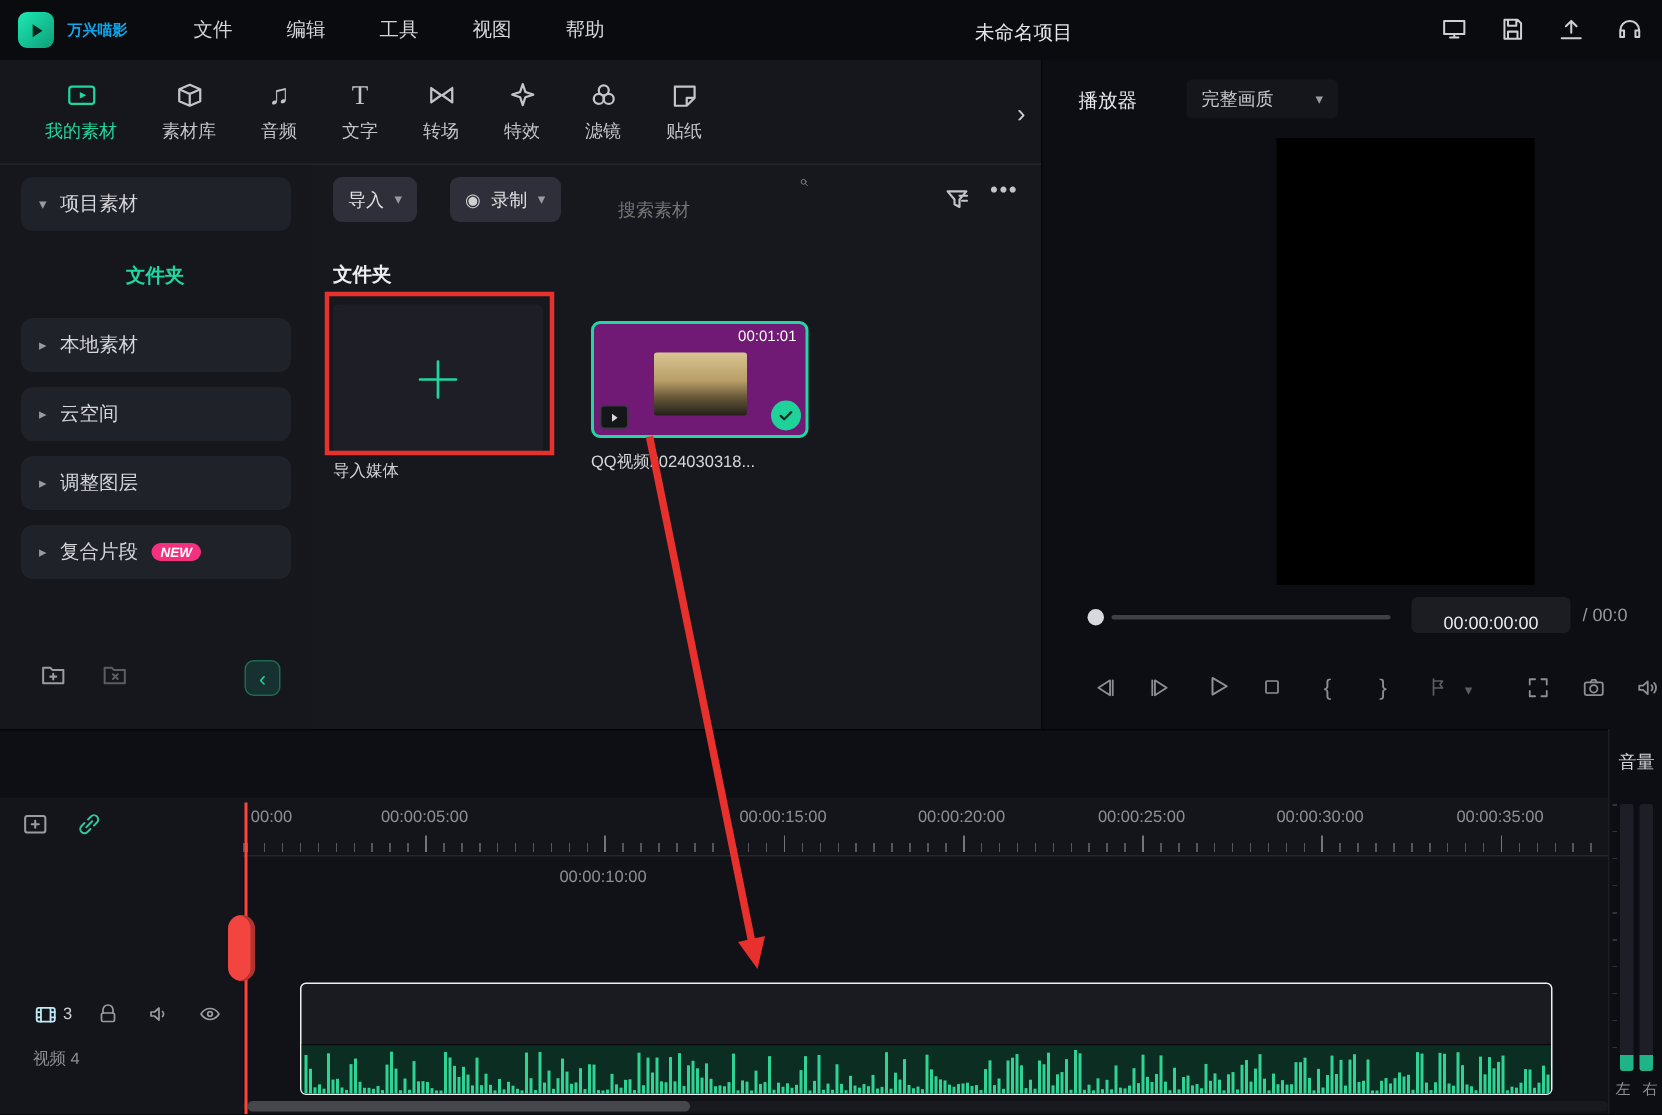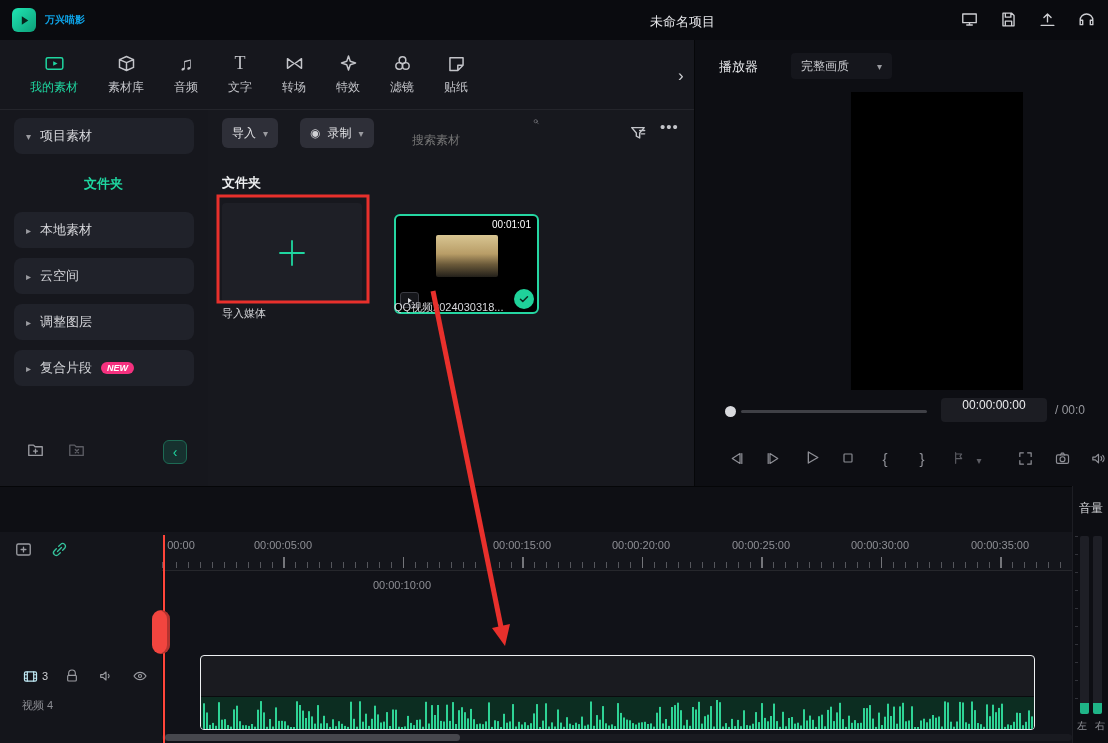"文件" div { html: none -> <div> <div>文件</div> <div>编辑</div> <div>工具</div> <div>视图</div> <div>帮助</div> </div> }
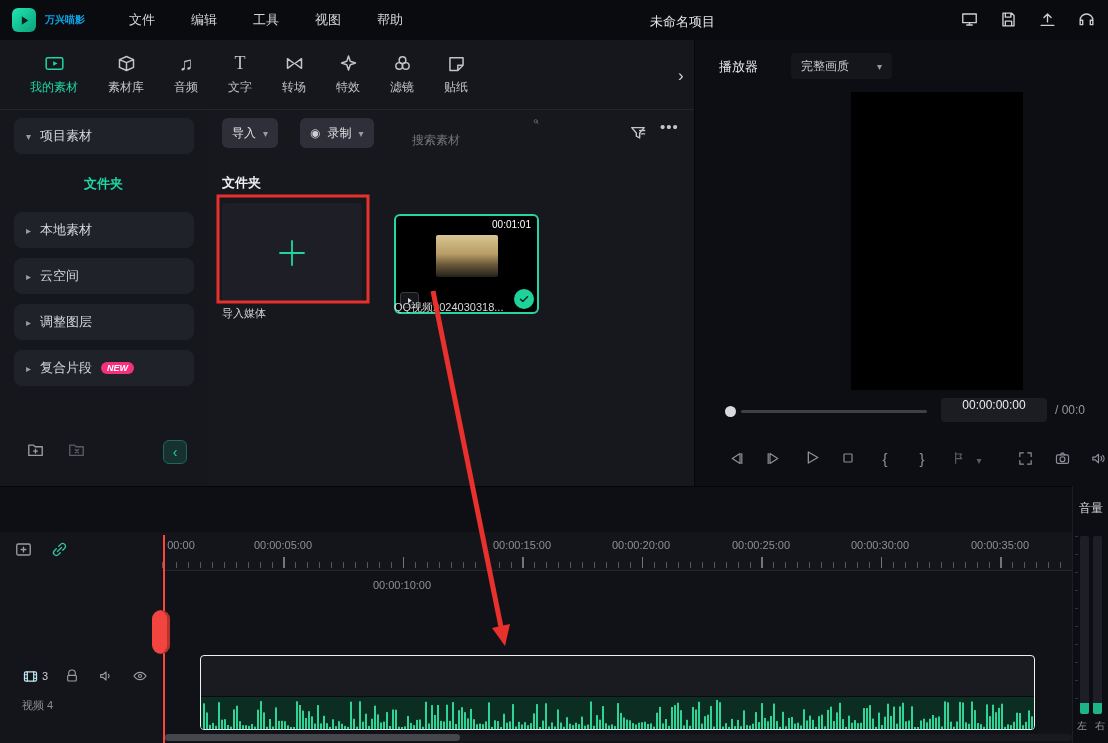"00:01:01" div.abs { background: #000000 -> #701a75; height: 100px -> 78px }
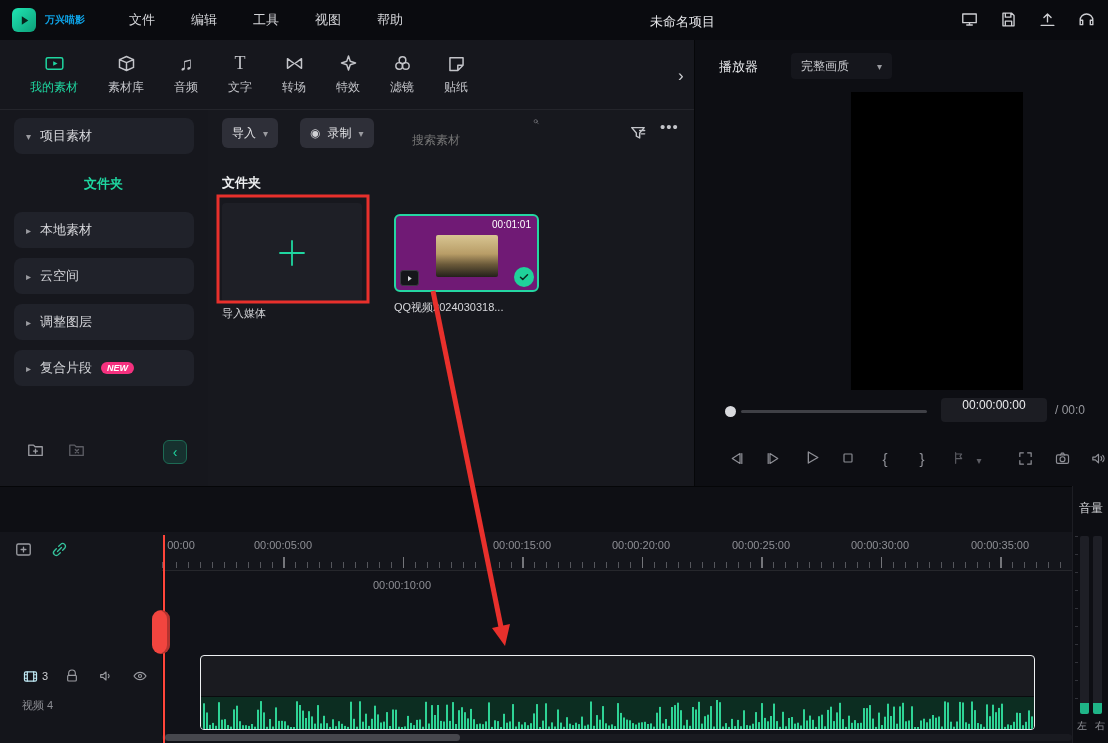"00:00:00:00" div.abs { align-items: flex-start -> flex-end }
